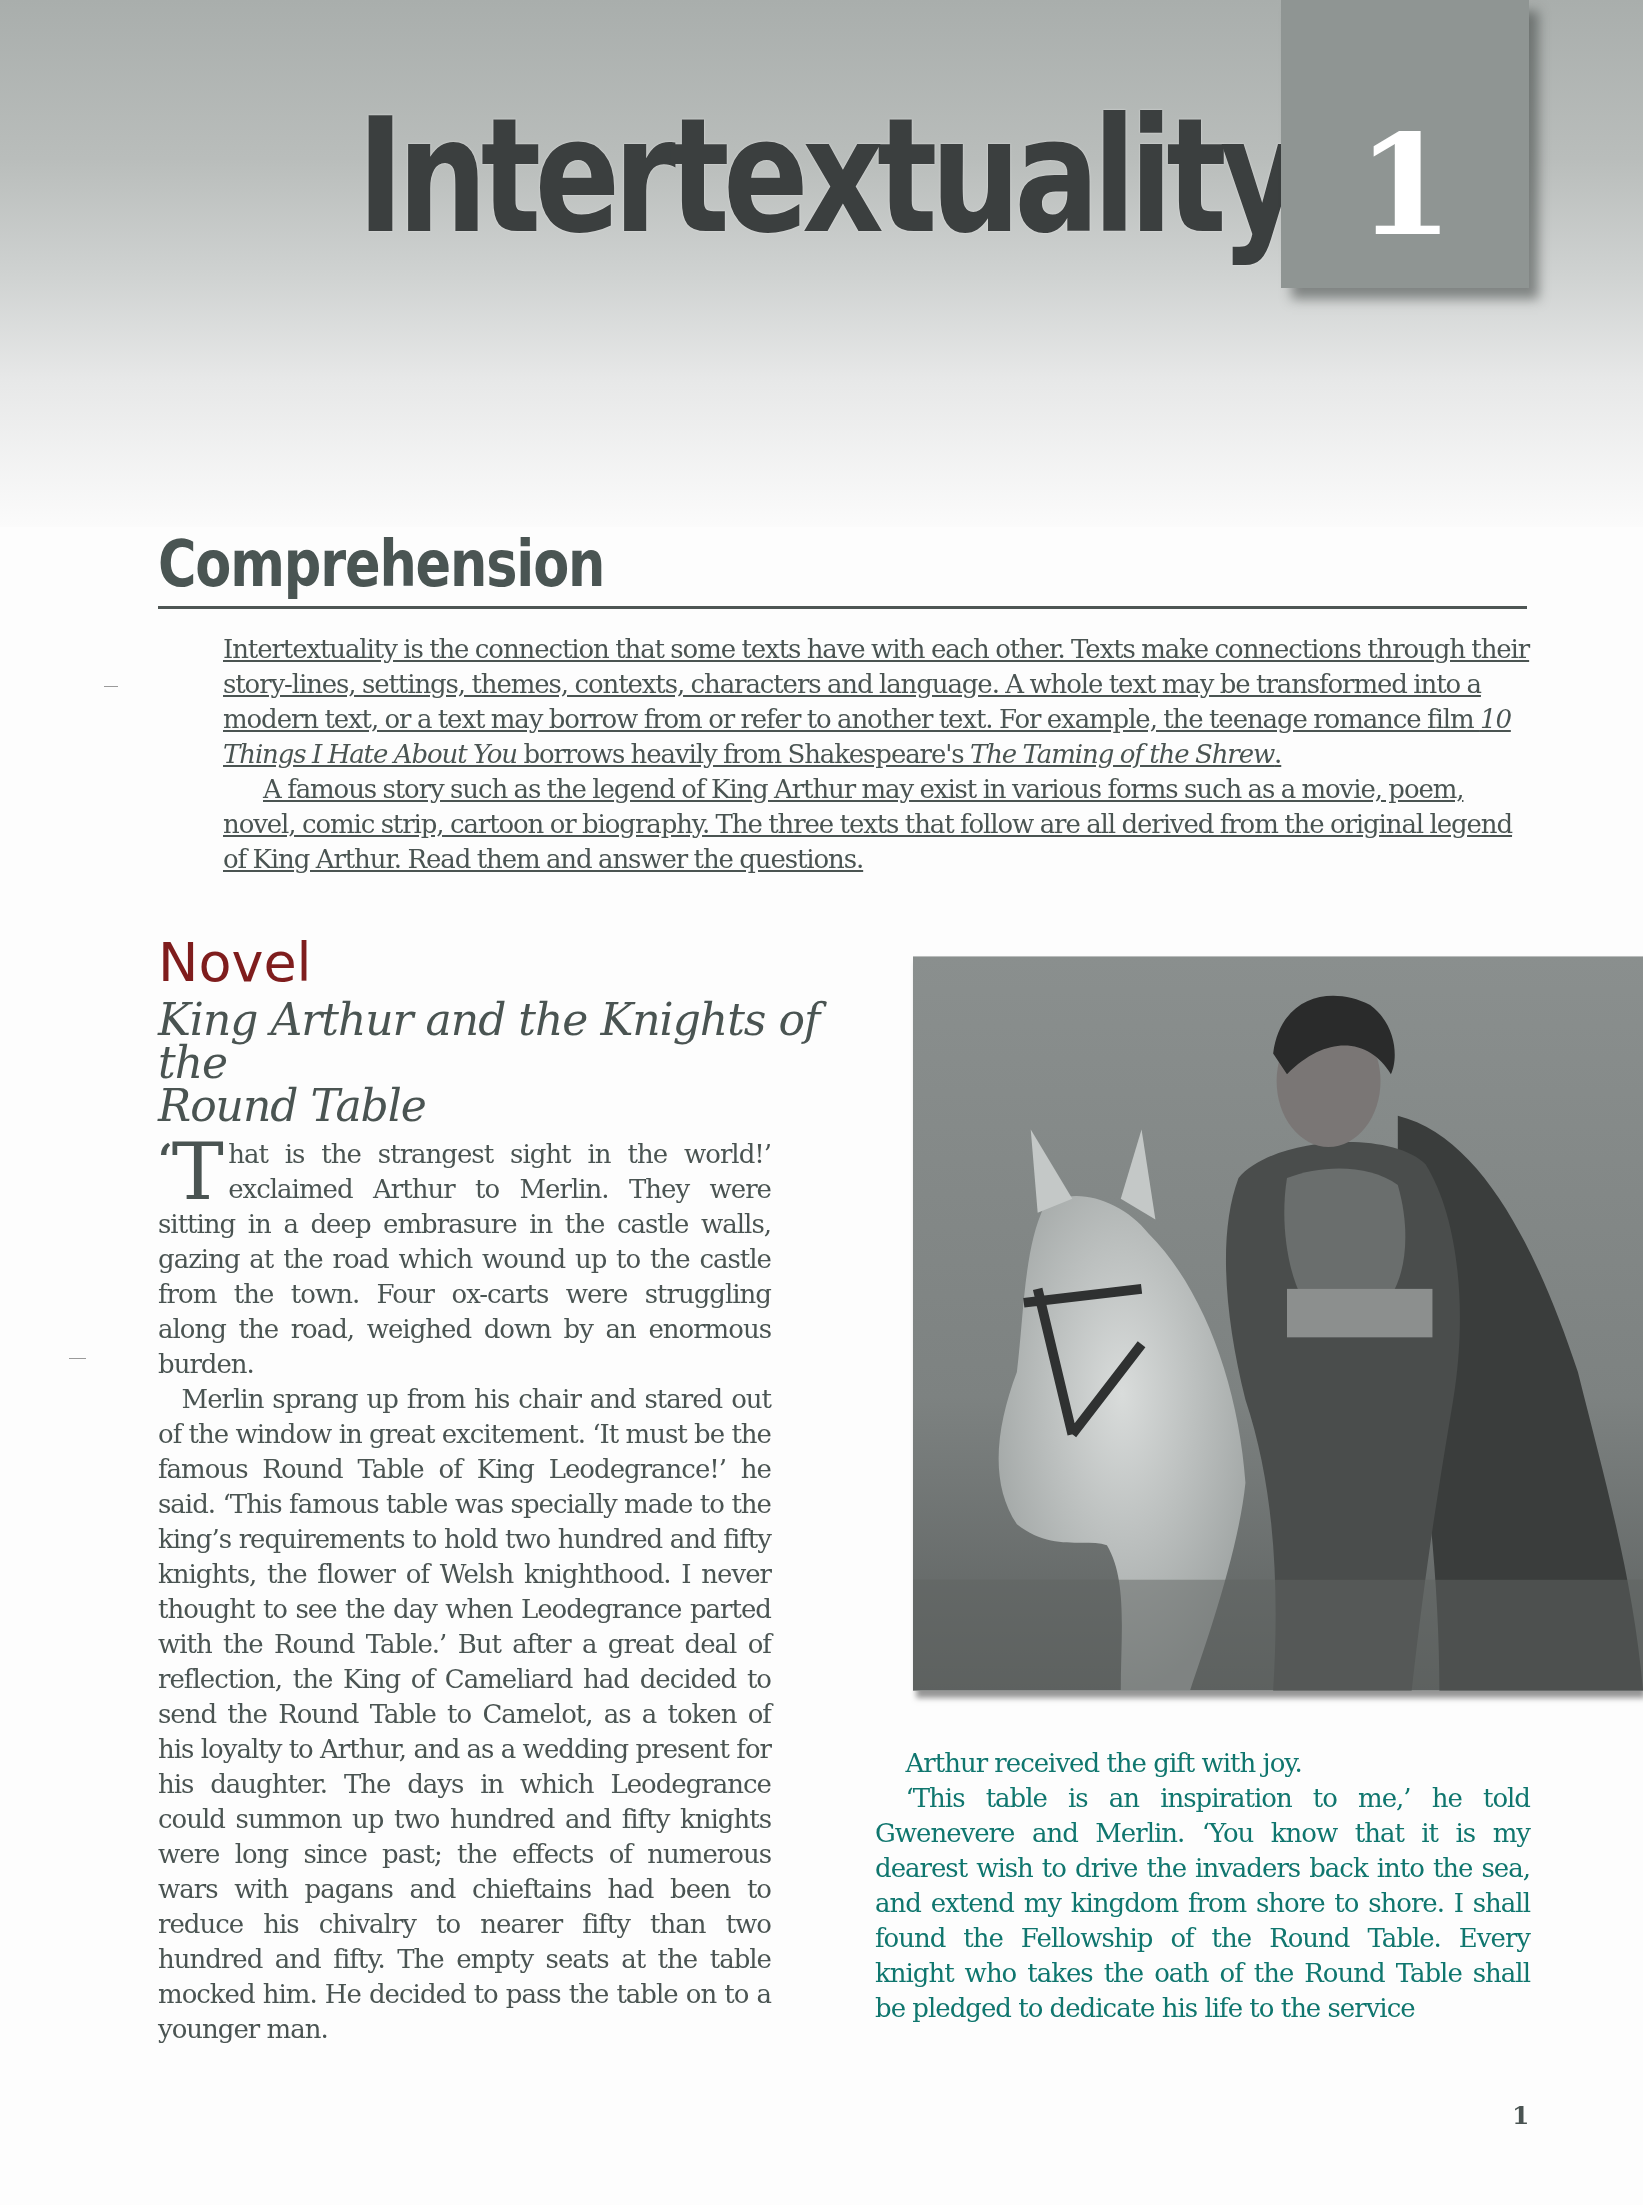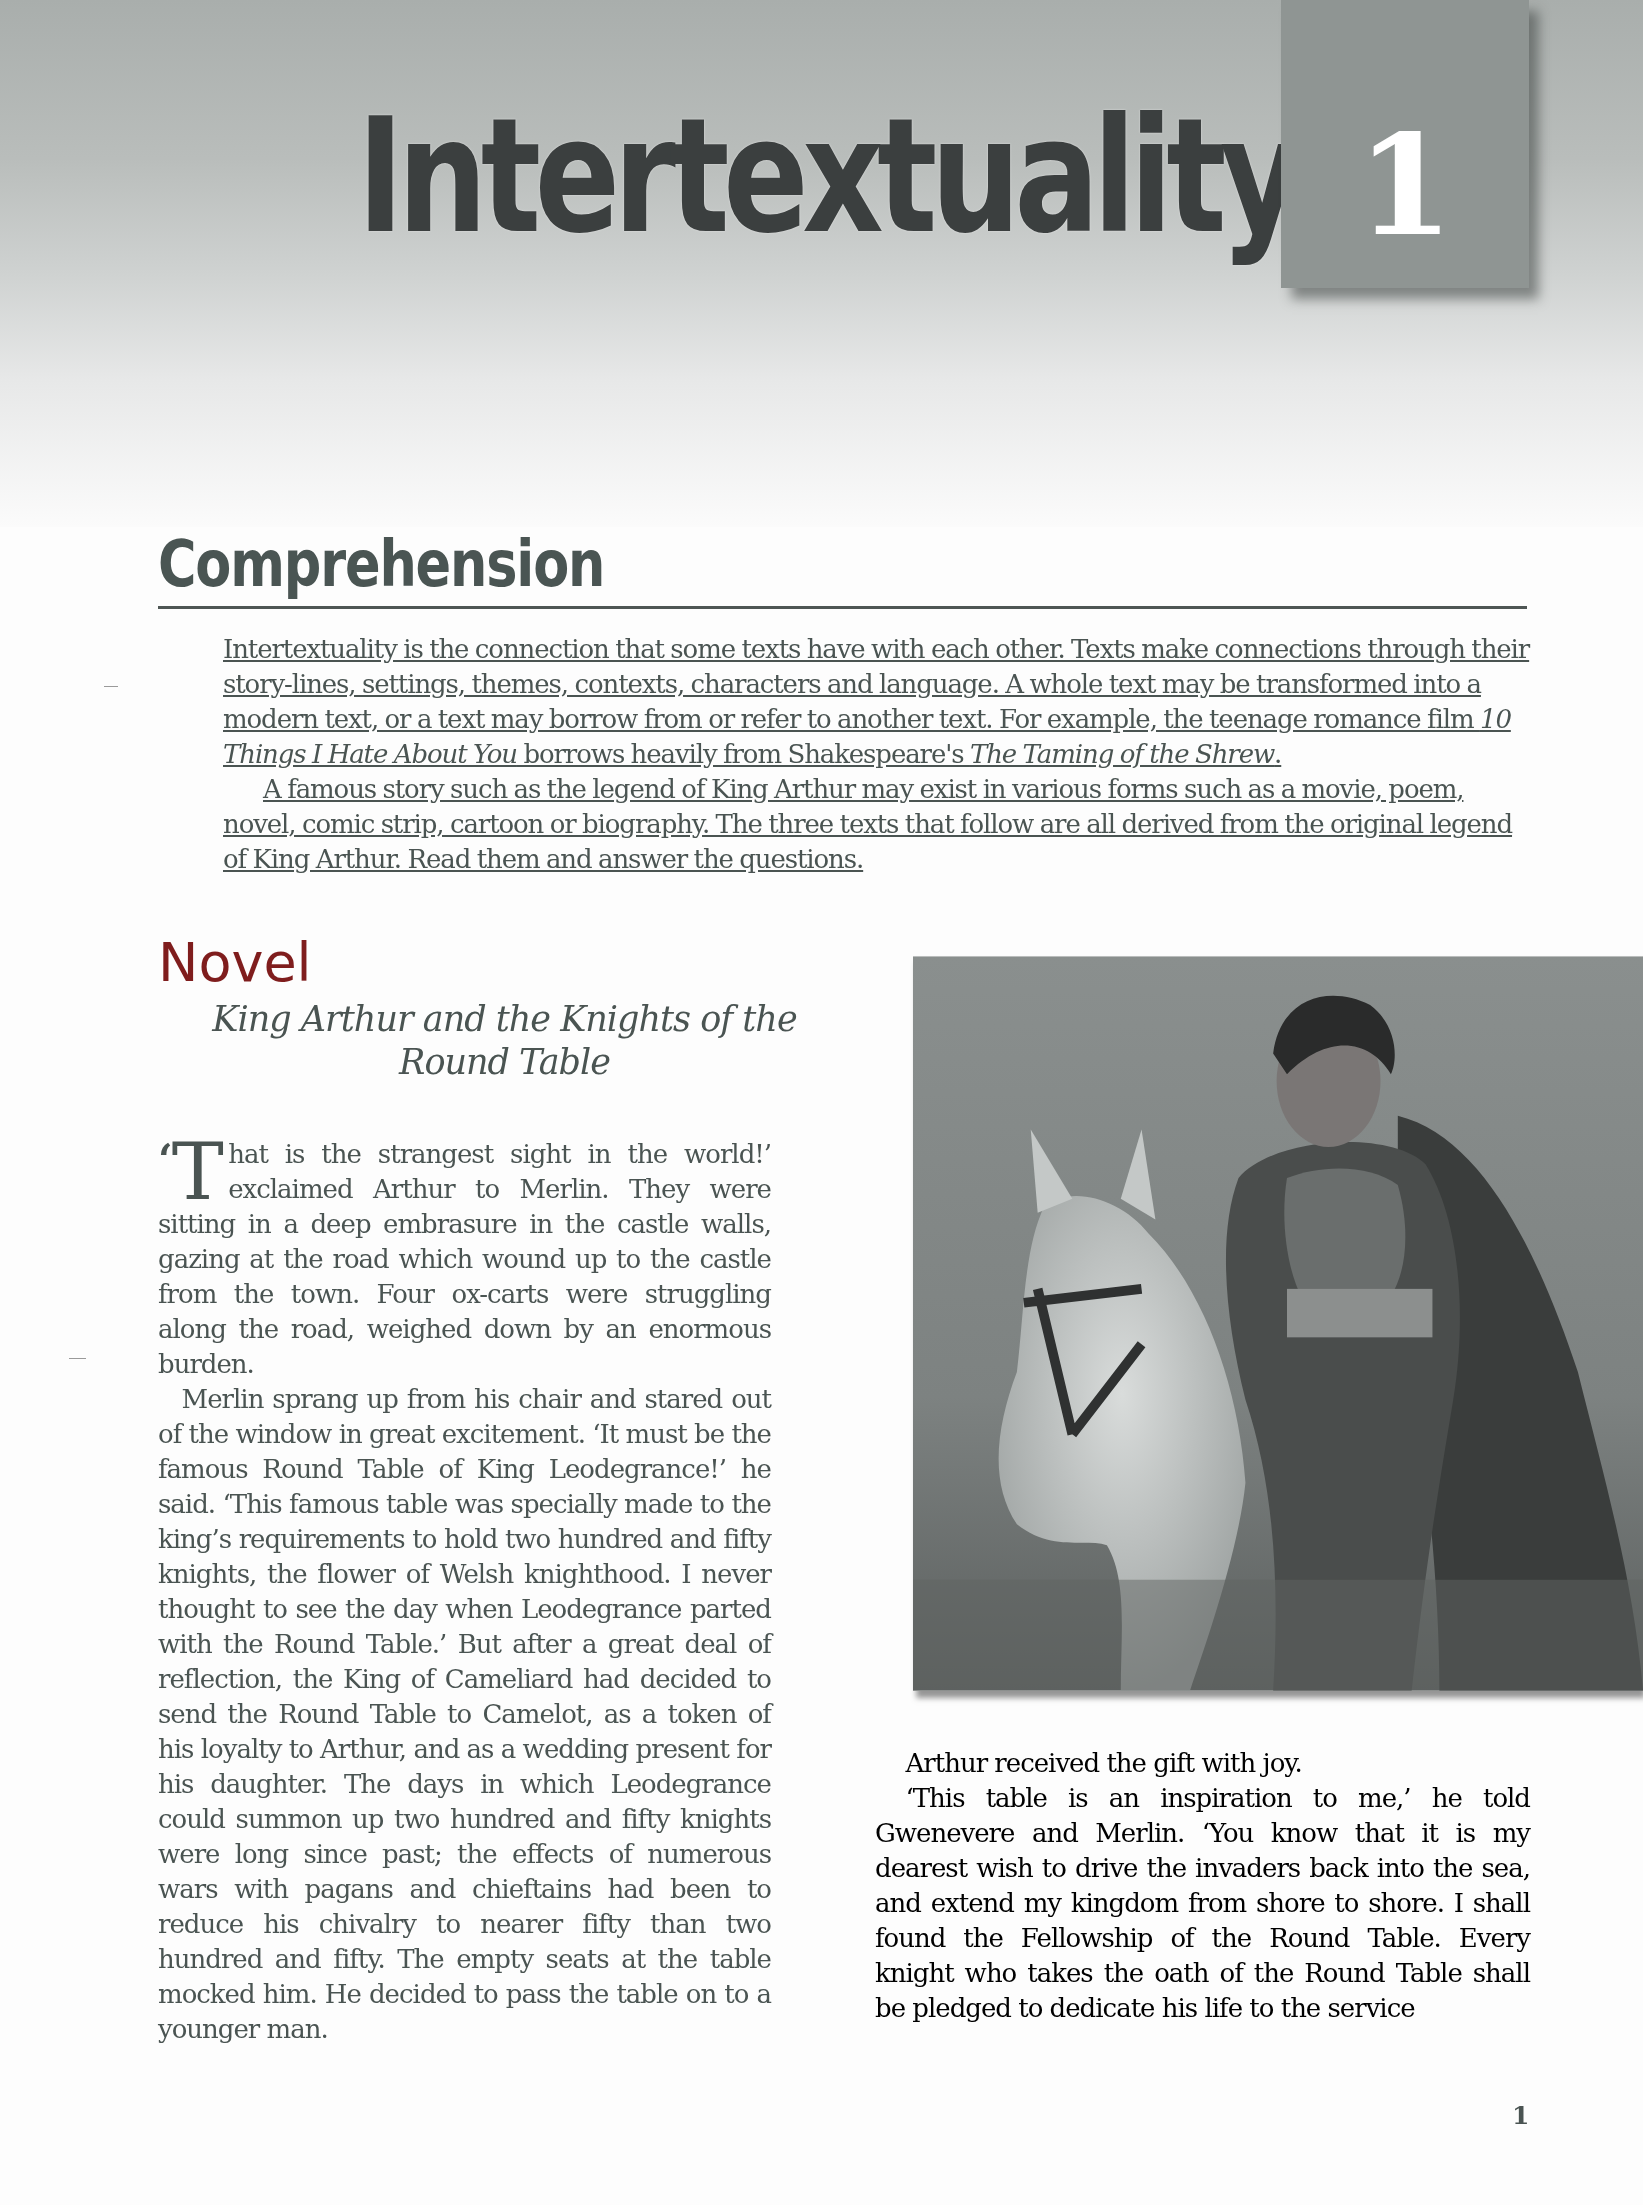"King Arthur and the Knights" .story-title { font-size: 35px -> 44px; text-align: center -> left }
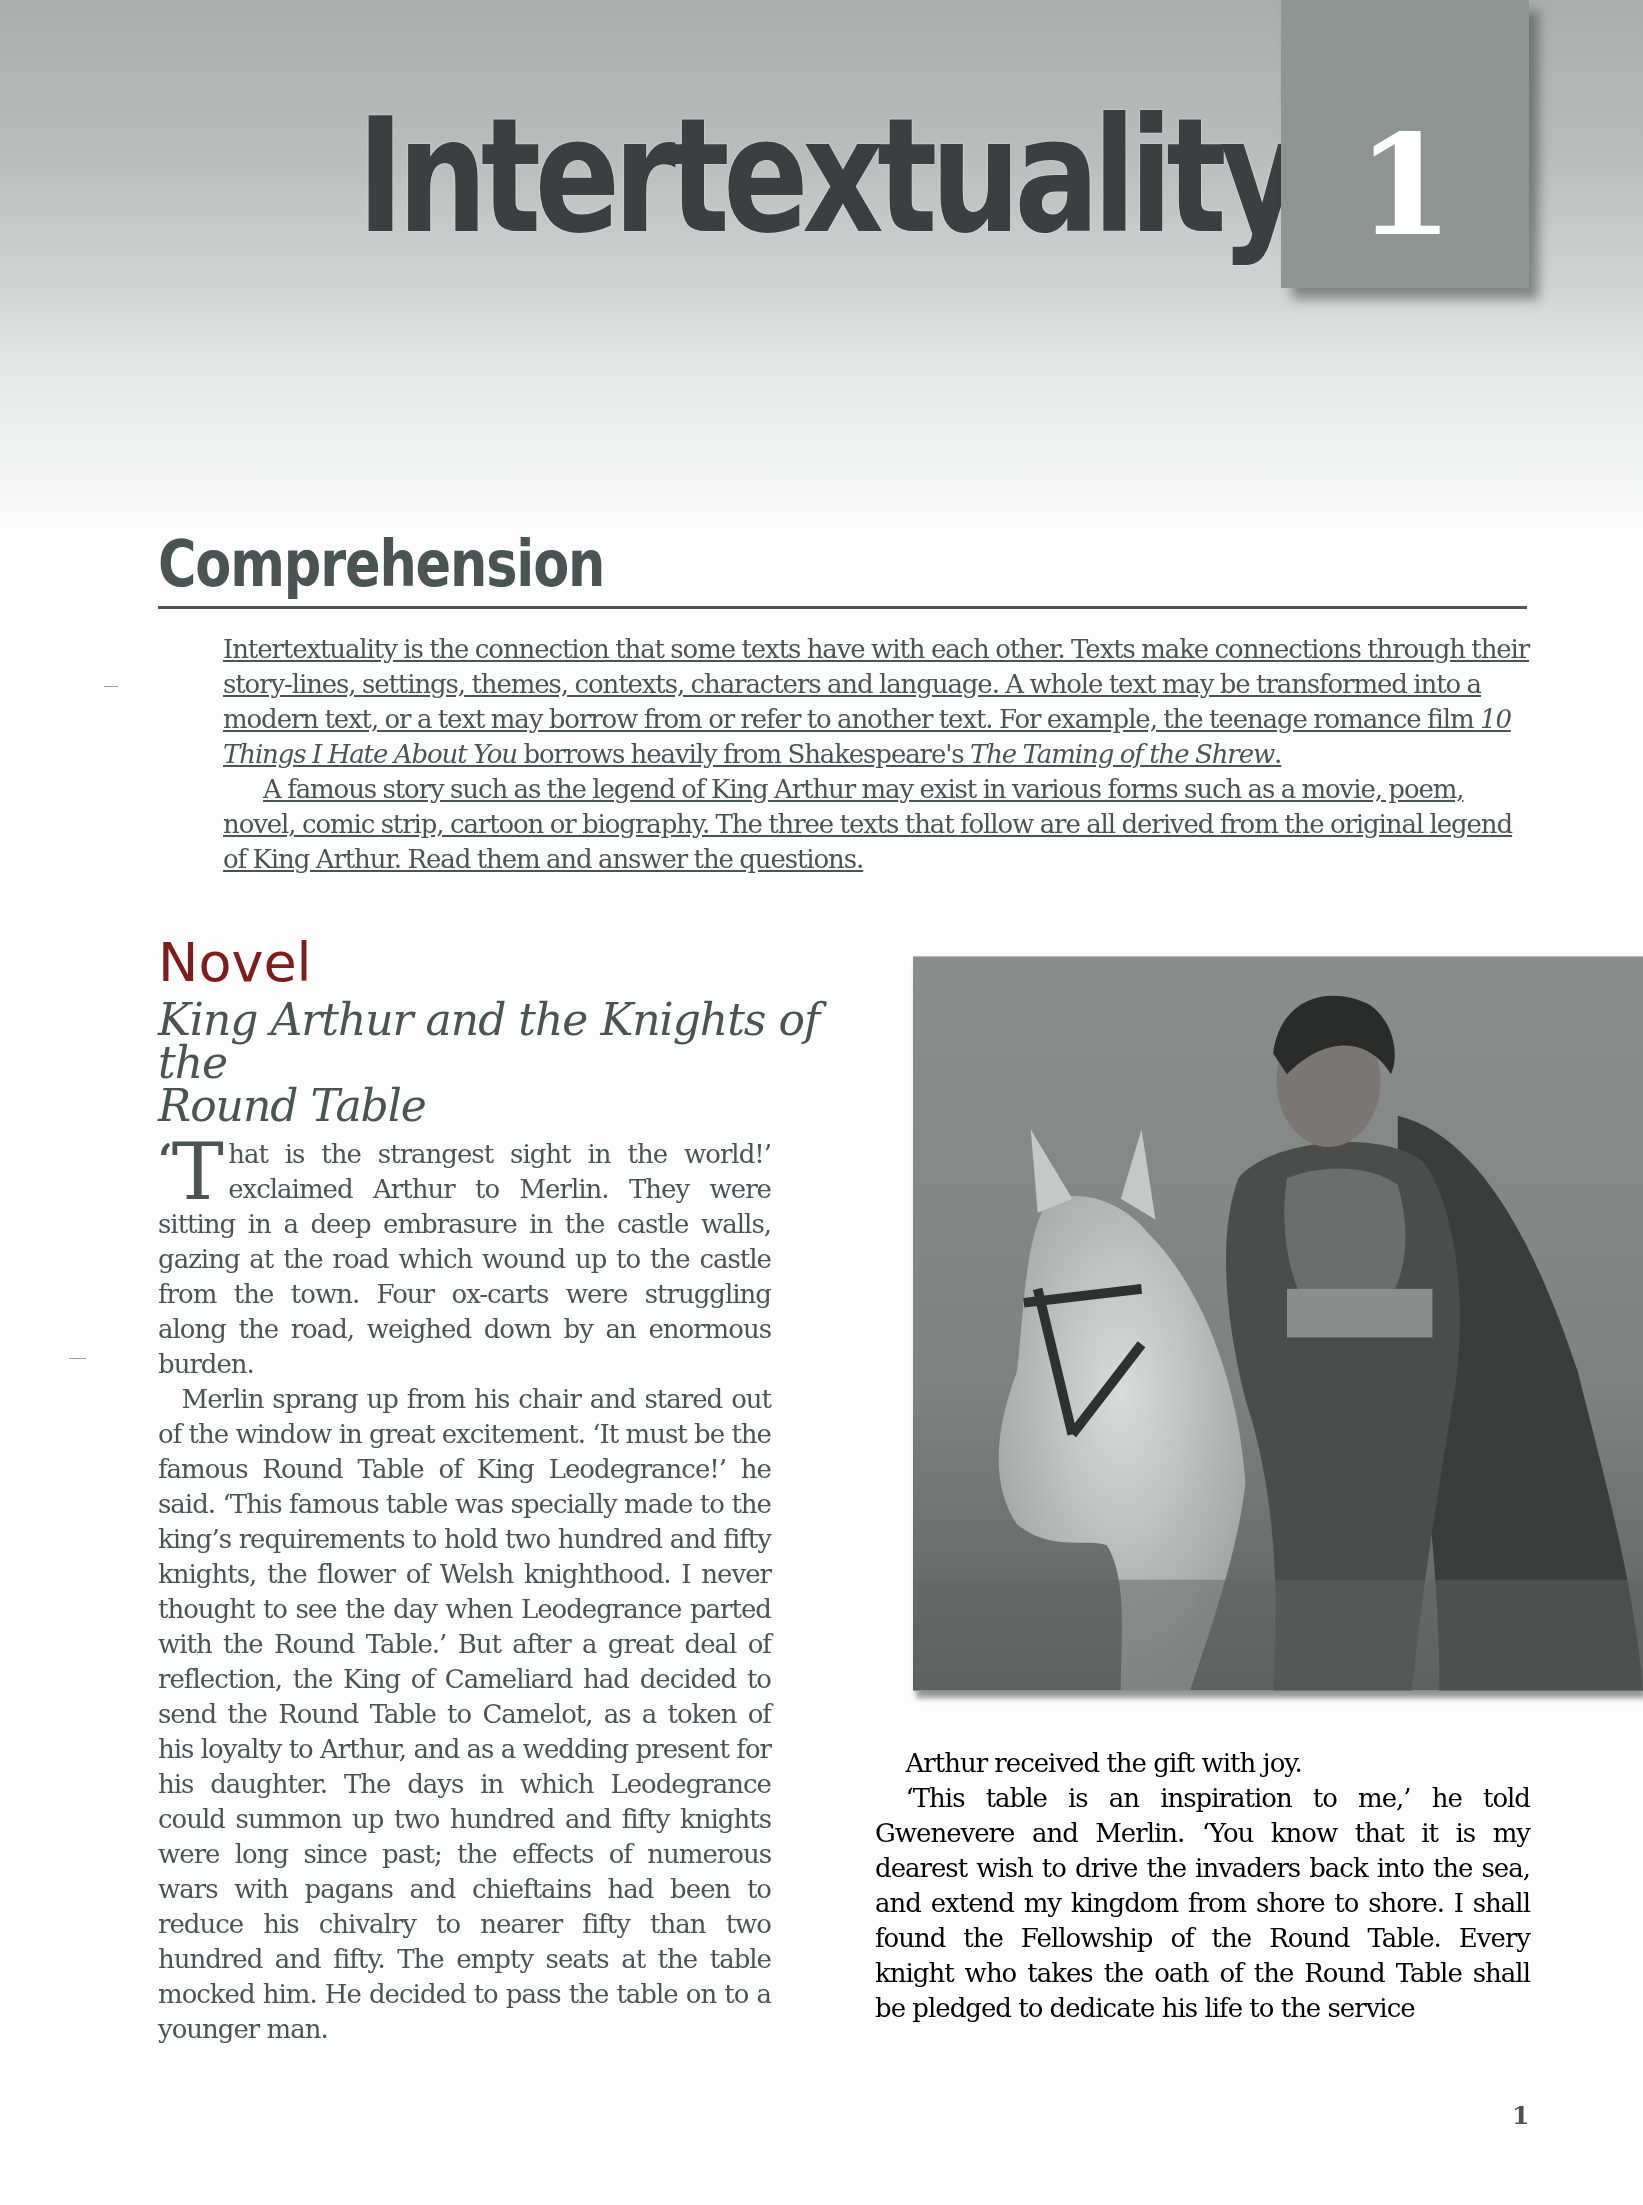"Arthur received the gift with" .col-right { color: #000000 -> #0f766e }
